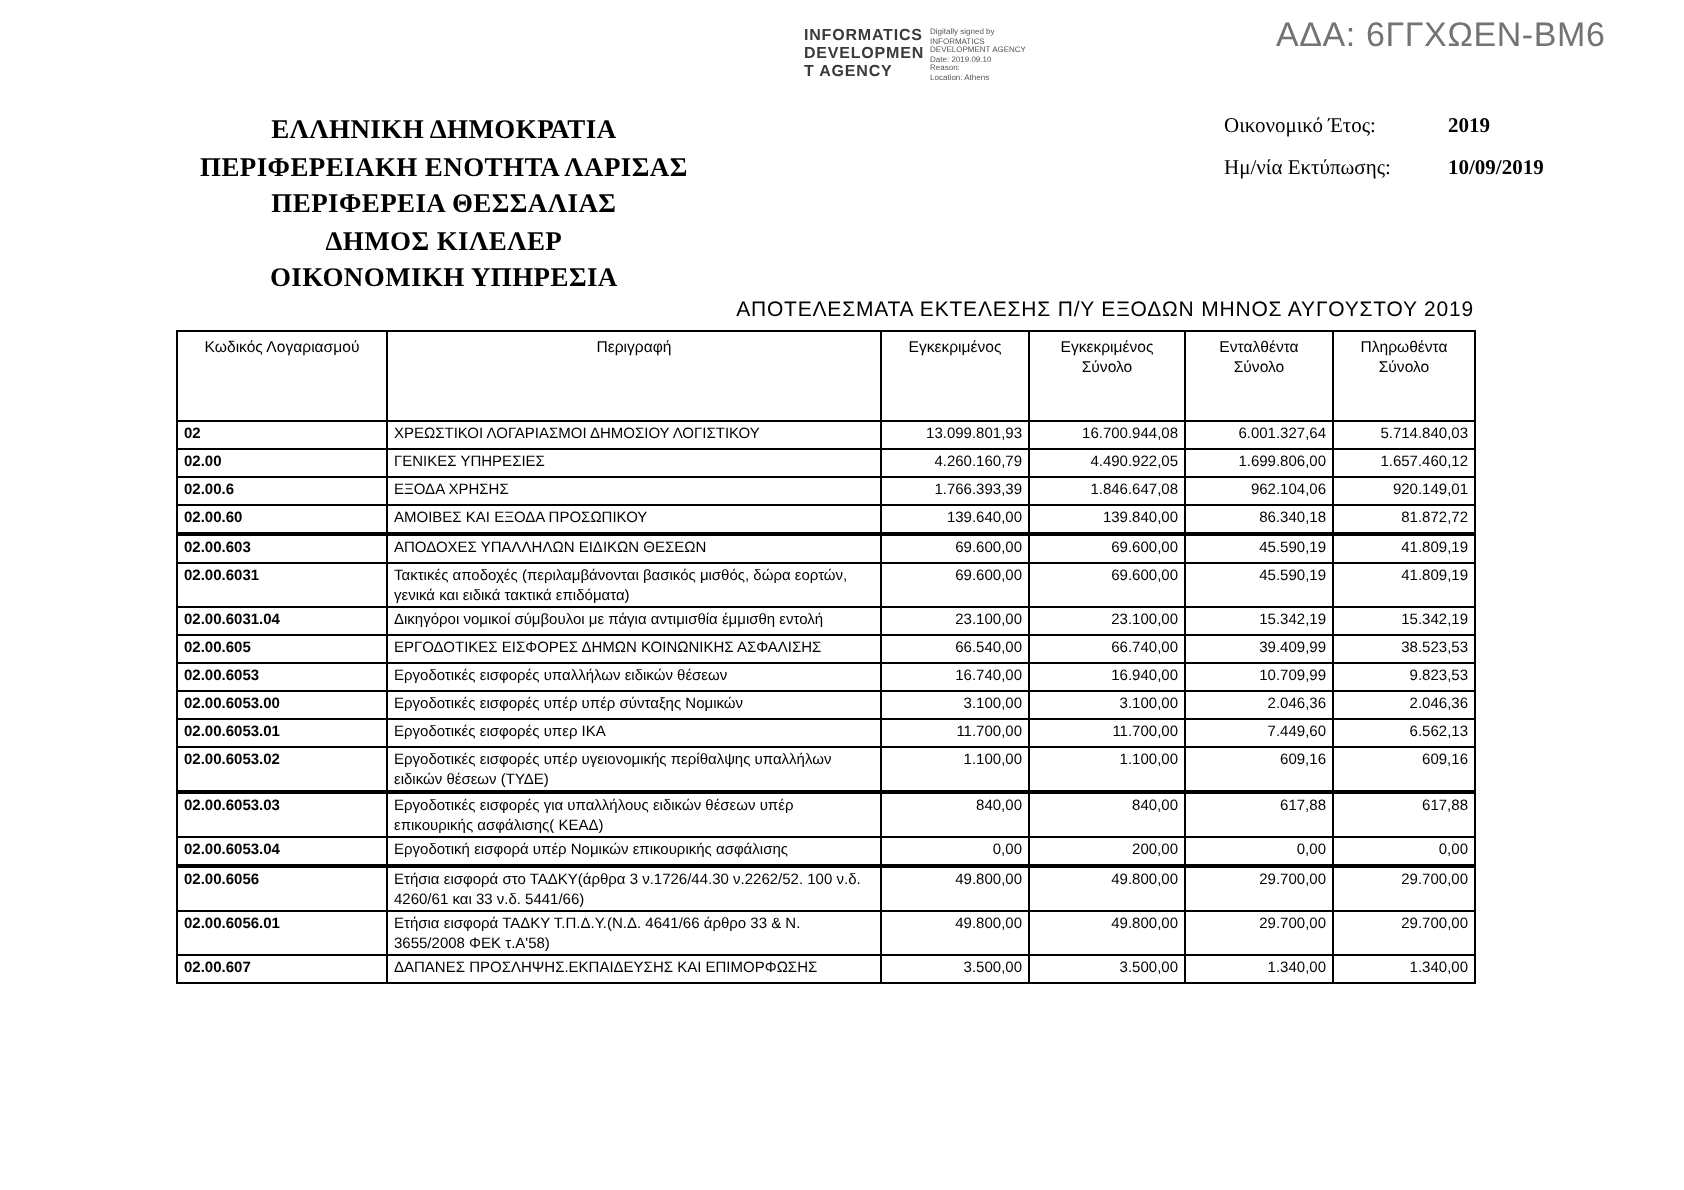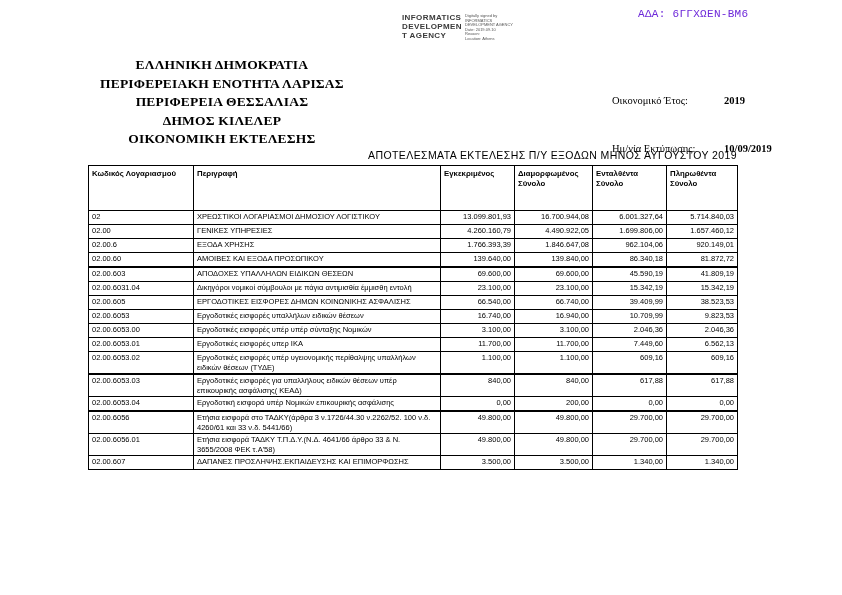"ΑΔΑ: 6ΓΓΧΩΕΝ-ΒΜ6" .ada { color: #6d28d9 -> #737373; font-family: Liberation Mono, monospace -> none; font-size: 11px -> 17px }
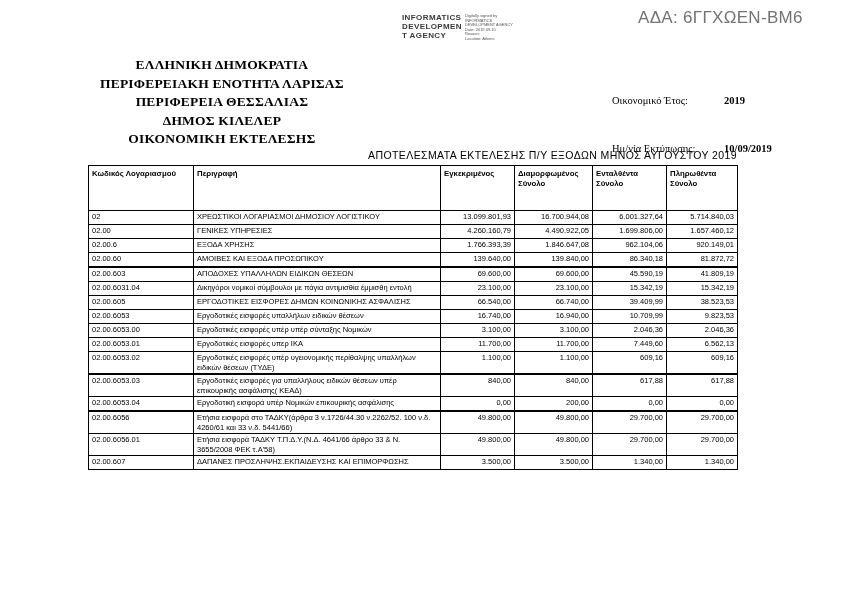"Οικονομικό Έτος:" .meta-row { margin-top: 37px -> none }
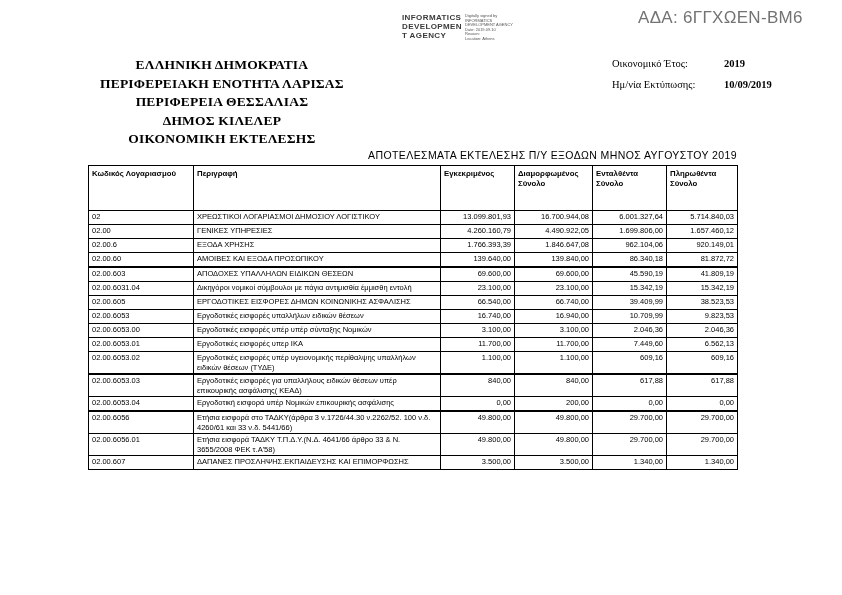"ΟΙΚΟΝΟΜΙΚΗ ΕΚΤΕΛΕΣΗΣ" div { text: ΕΚΤΕΛΕΣΗΣ -> ΥΠΗΡΕΣΙΑ }
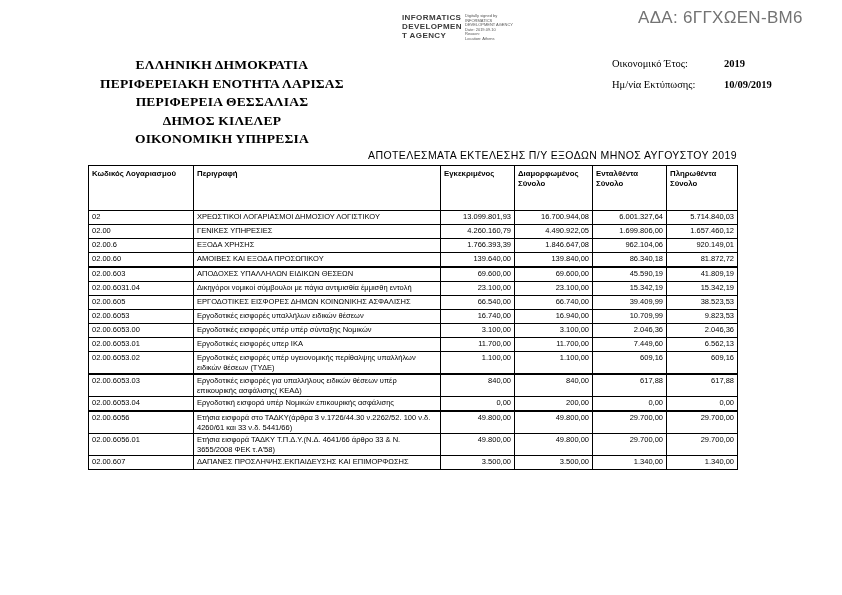"Κωδικός Λογαριασμού" th { font-weight: bold -> normal; text-align: left -> center }
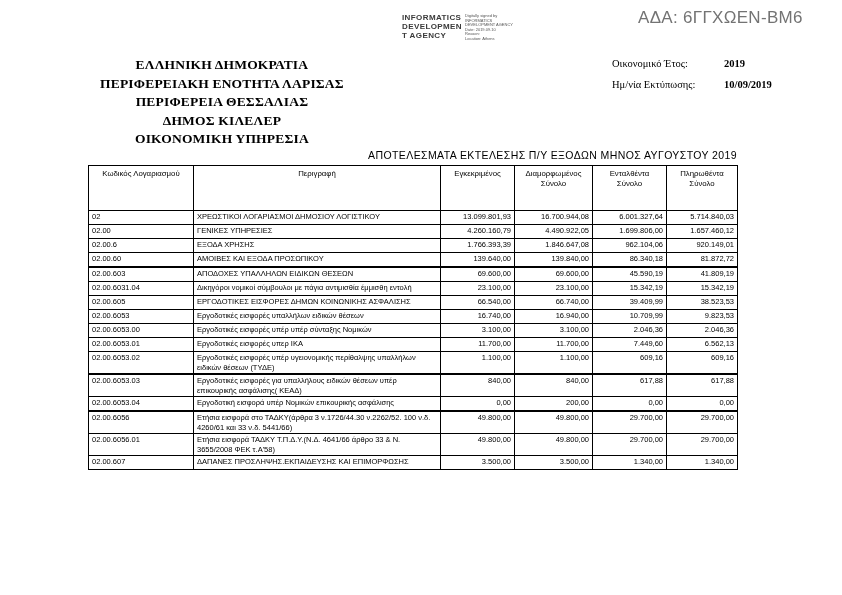"Διαμορφωμένος Σύνολο" th { text: Διαμορφωμένος -> Εγκεκριμένος }
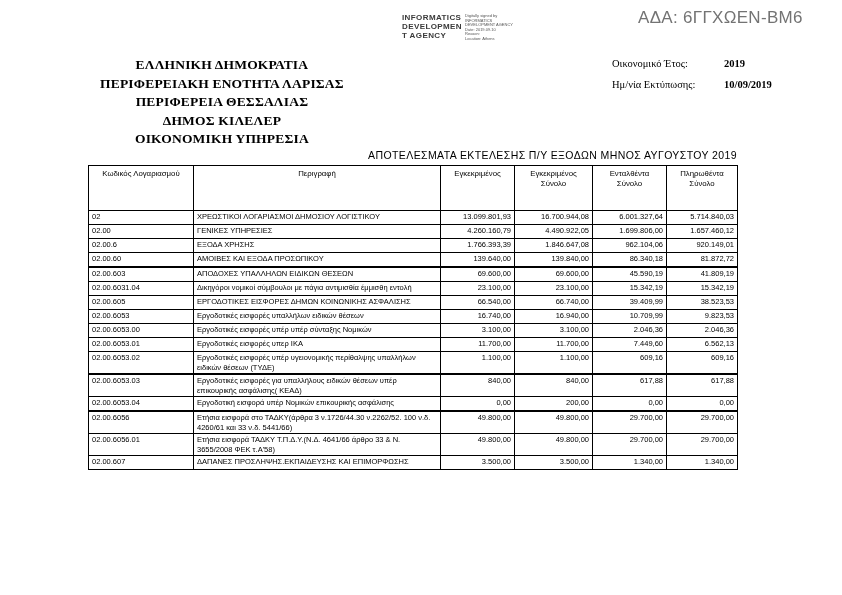"02" td.code { font-weight: none -> bold }
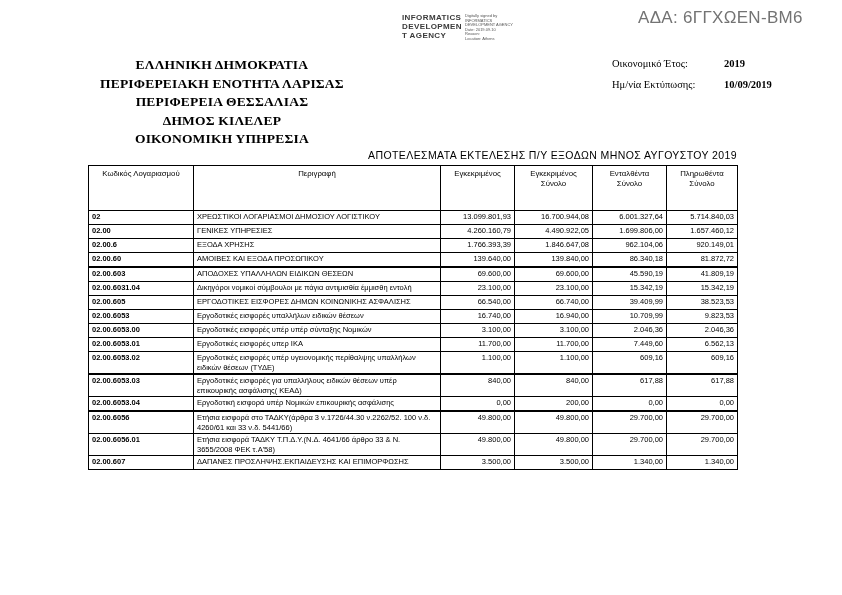"02.00.6031" tr { html: none -> <tr> <td>02.00.6031</td> <td>Τακτικές αποδοχές (περιλαμβάνονται βασικός μισθός, δώρα εορτών, γενικά και ειδικά τακτικά επιδόματα)</td> <td>69.600,00</td> <td>69.600,00</td> <td>45.590,19</td> <td>41.809,19</td> </tr> }
